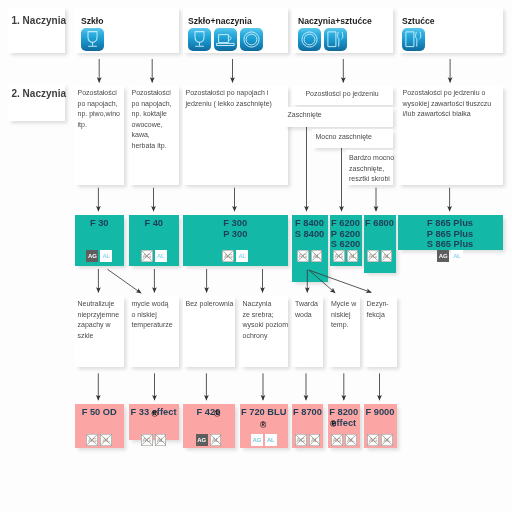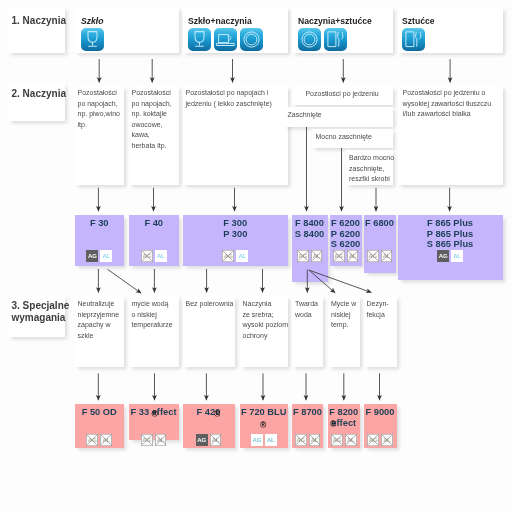"Szkło" div.cattitle { font-style: italic -> none }
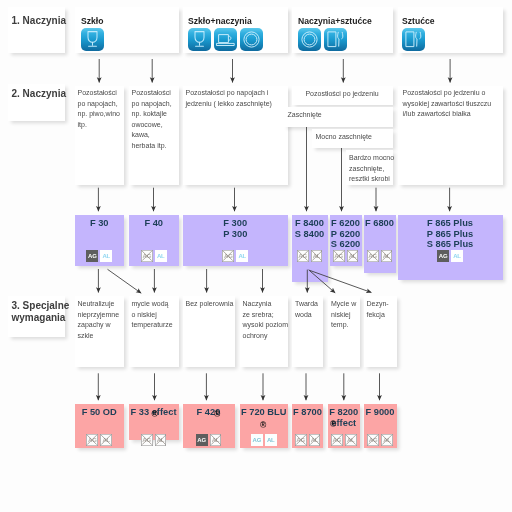"F 30" .blue { background: #c4b5fd -> #14b8a6 }
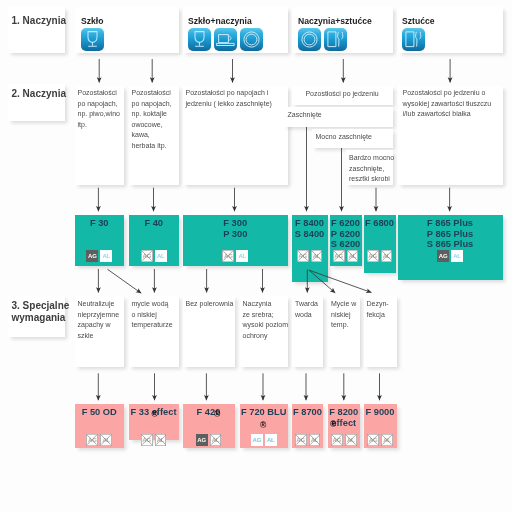"F 865 Plus" div.blue { height: 65px -> 35px }
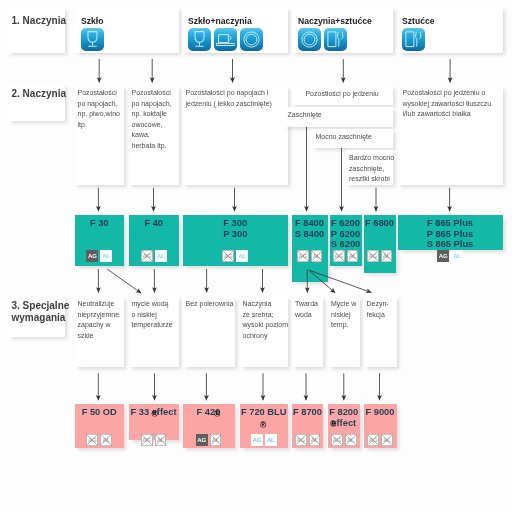"3. Specjalne" div.box { html: <div> <div>3. Specjalne</div> <div>wymagania</div> </div> -> none }
